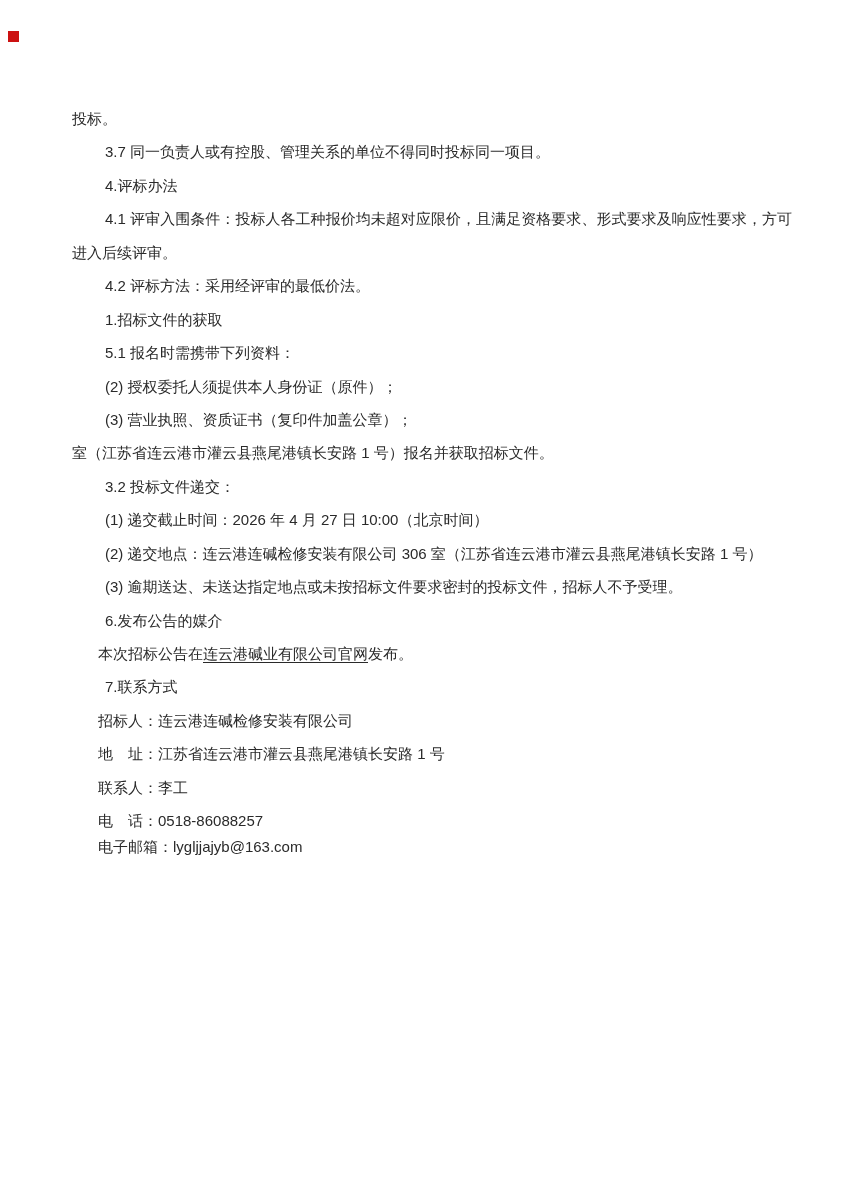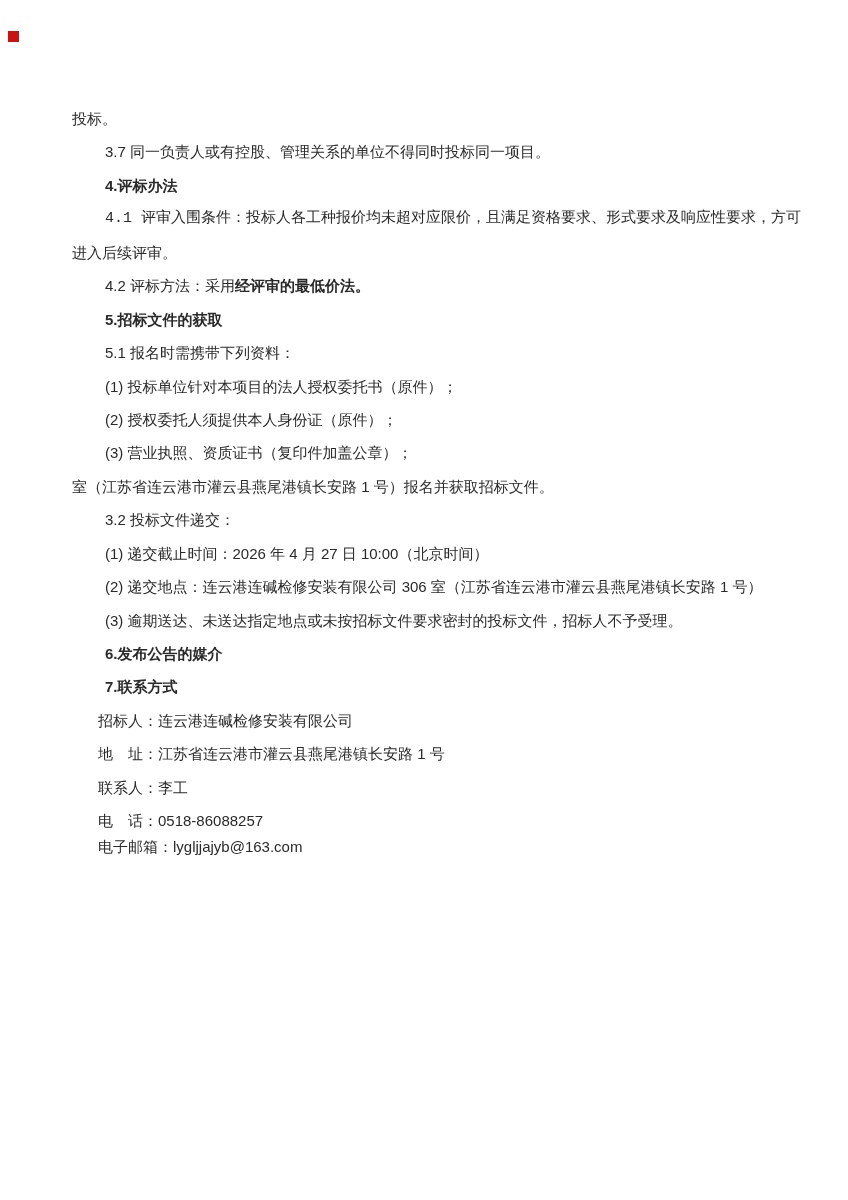"4.评标办法" .seg-b { font-weight: 700 -> 400 }
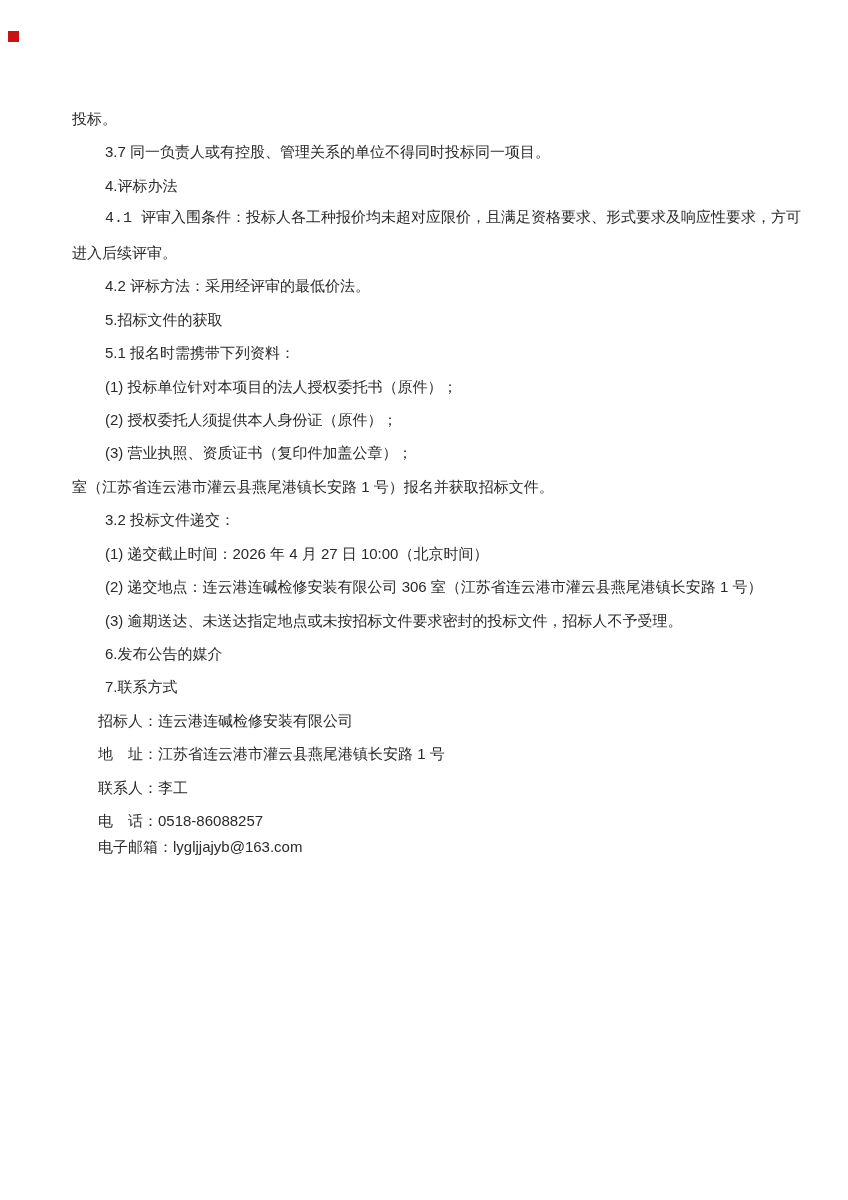"4.1" .fill { font-family: Liberation Mono, monospace -> none }
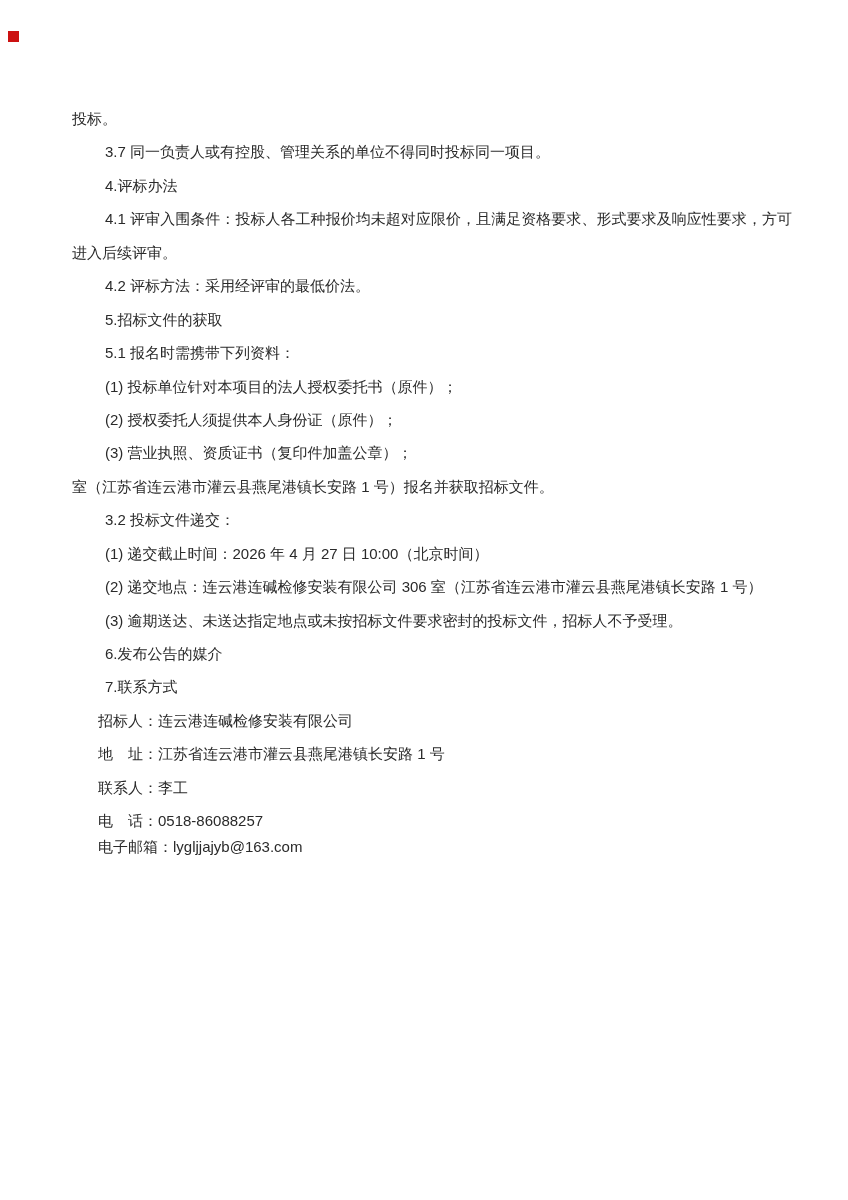"5.招标文件的获取" span.seg-b { text: 5 -> 1 }
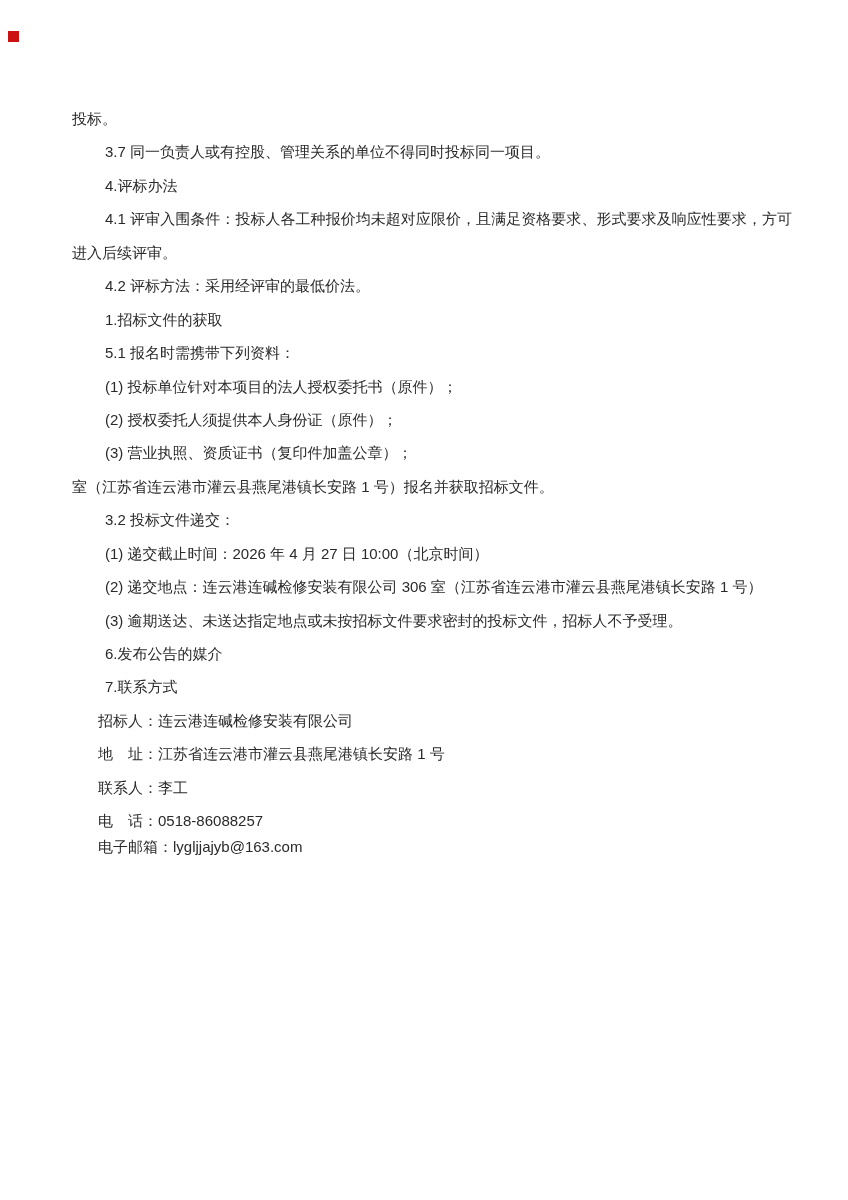"(1) 投标单位针对本项目的法人授权委托书（原件）；" div.ln { html: <div><span>(1) 投标单位针对本项目的法人授权委托书（原件）；</span></div> -> none }
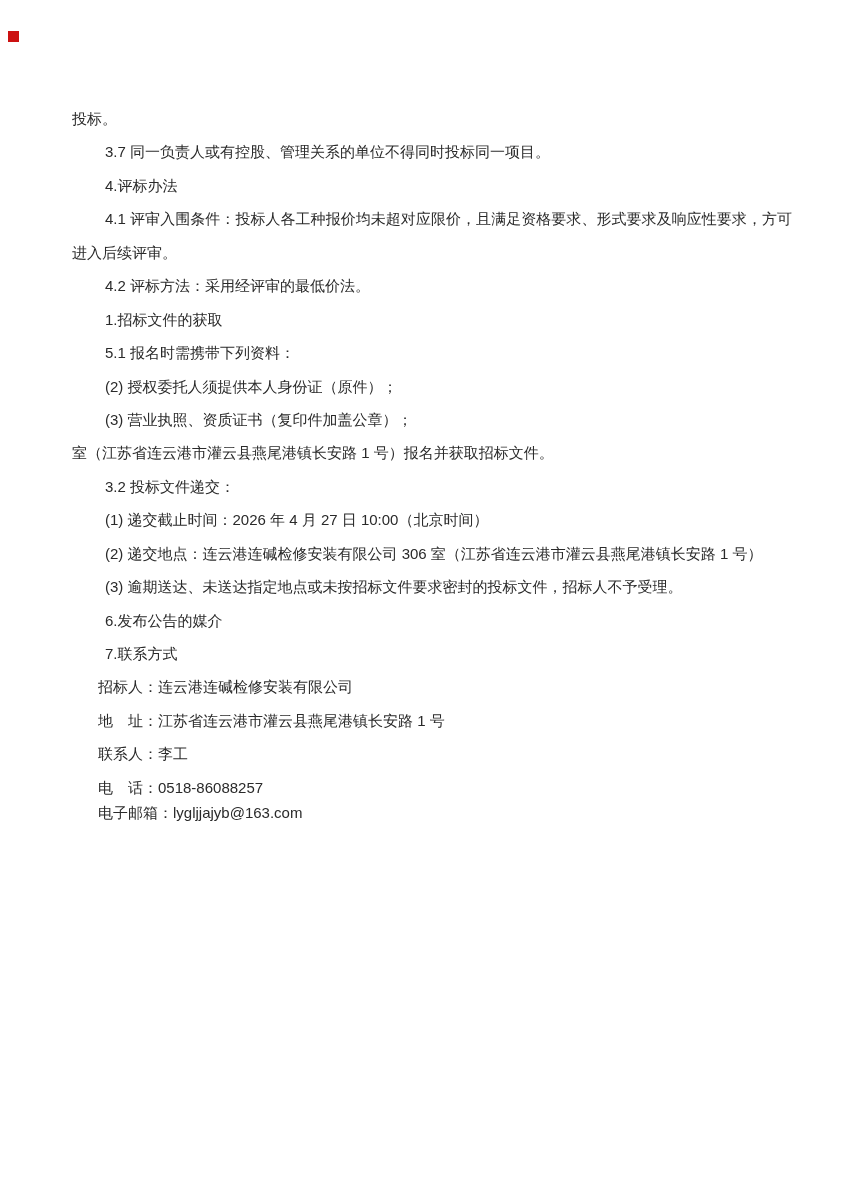"本次招标公告在连云港碱业有限公司官网发布。" div.ln { html: none -> <div><span>本次招标公告在</span><span>连云港碱业有限公司官网</span><span>发布。</span></div> }
